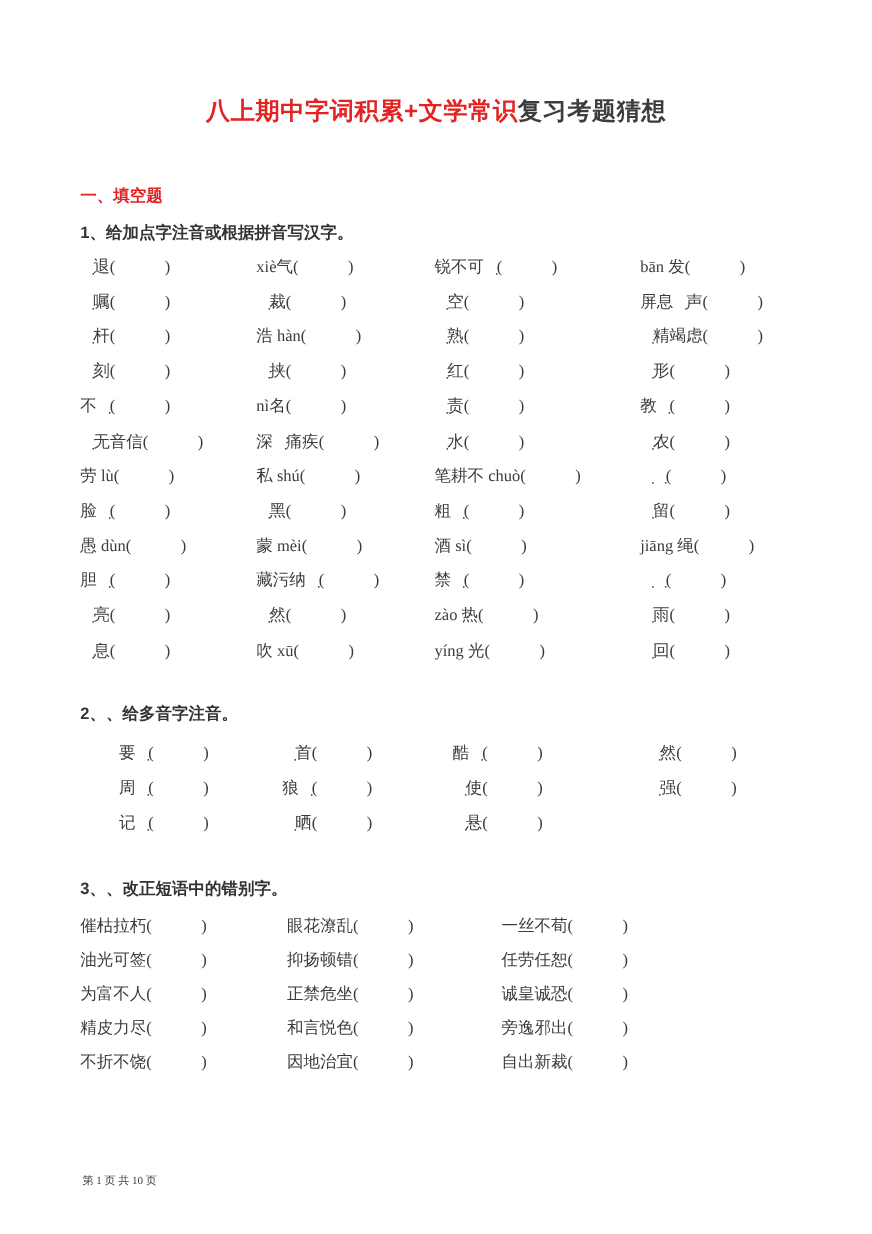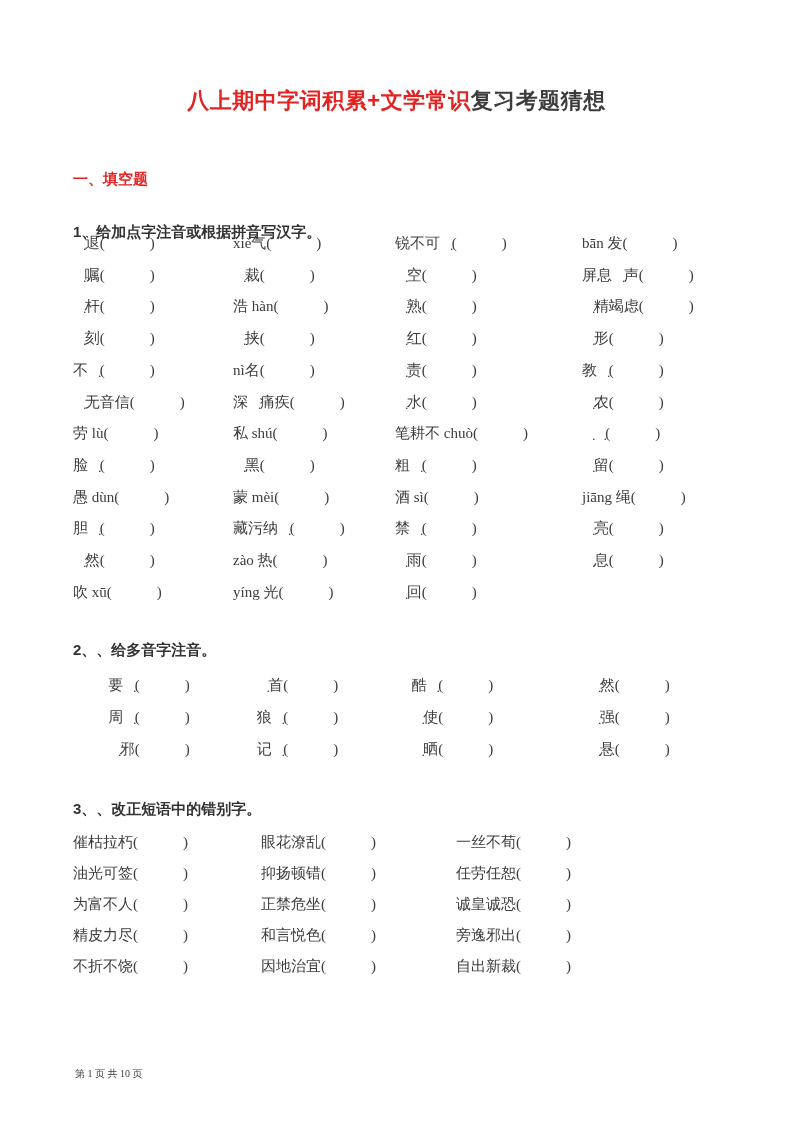"1、给加点字注音或根据拼音写汉字。" .q1-label { margin-top: 20px -> none }
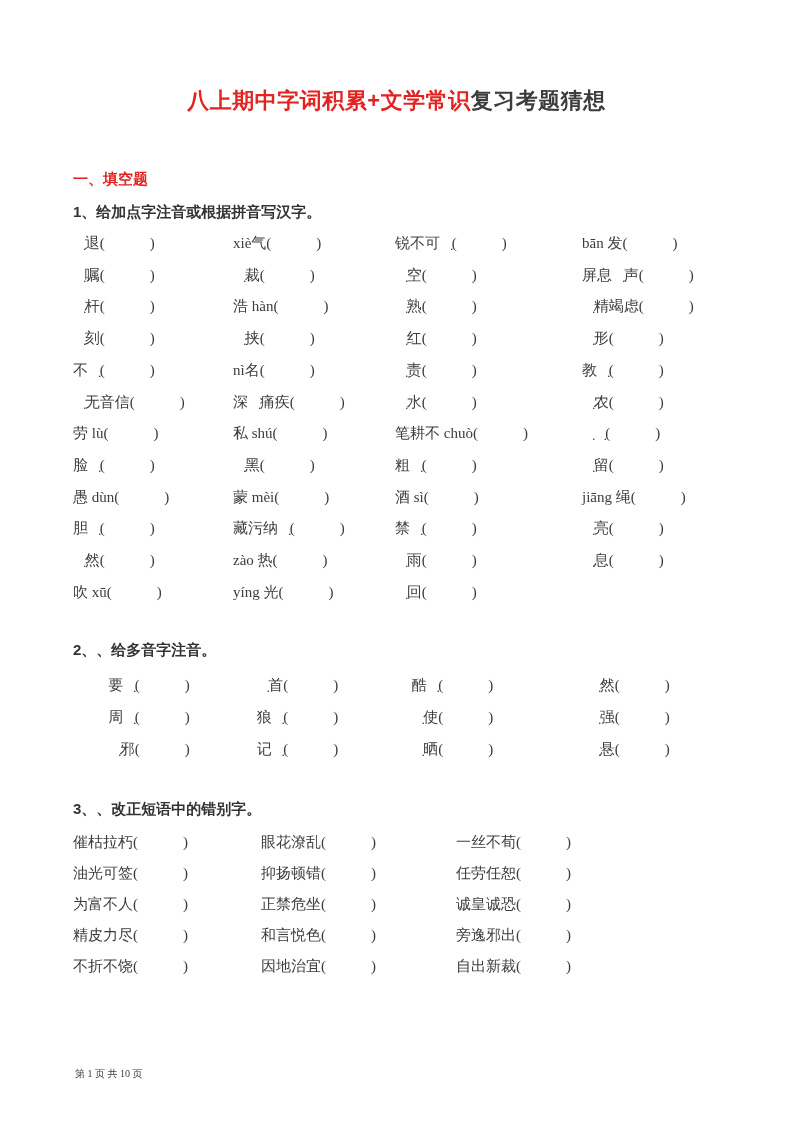"侏̣儒̣( )" span.word { html: none -> <span>侏̣儒̣( )</span> }
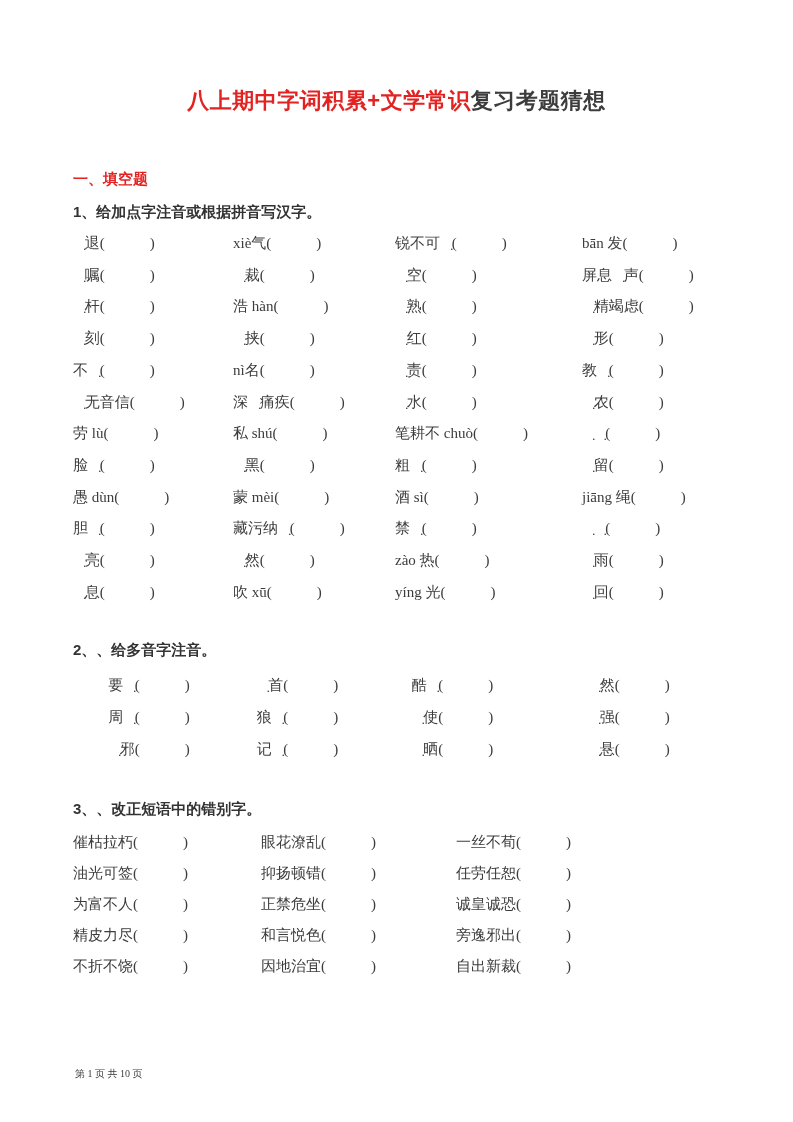"辟̣邪( )" span.word { html: <span>辟̣邪( )</span> -> none }
